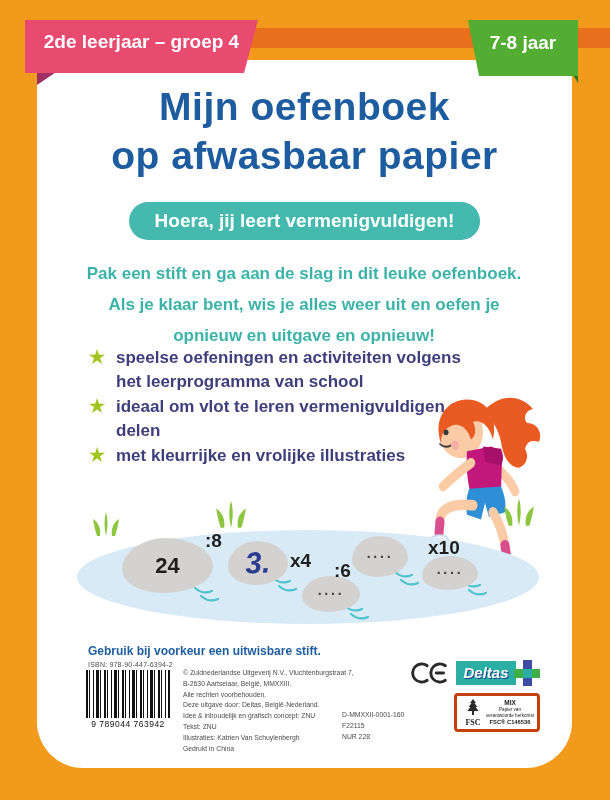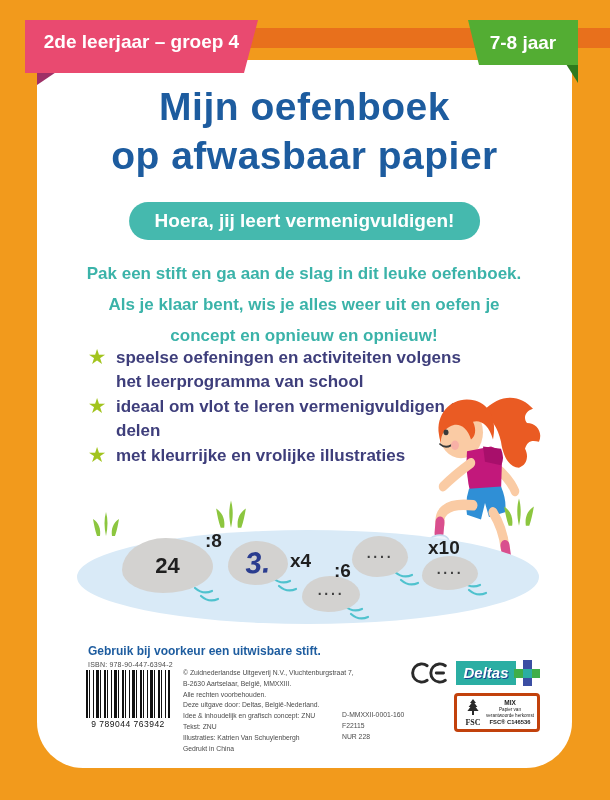"7-8 jaar" #ribbon-right { height: 45px -> 56px }
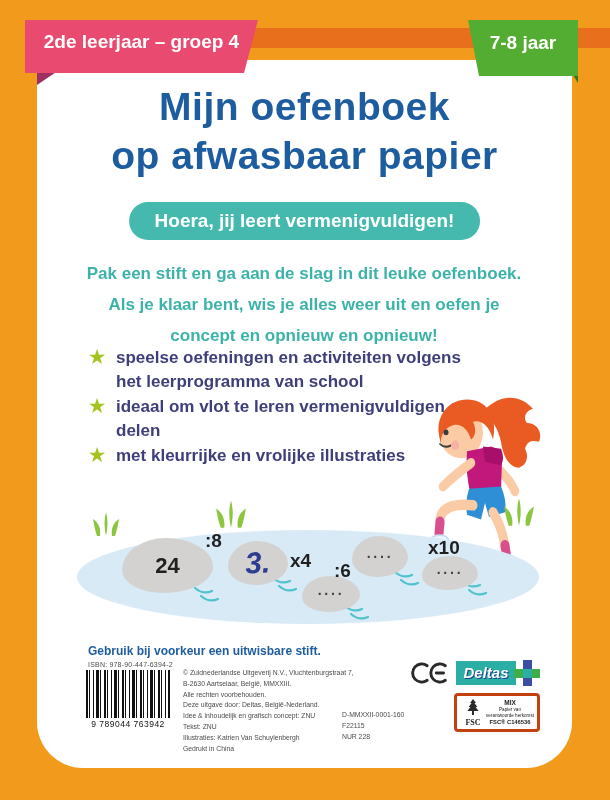"concept en opnieuw en opnieuw!" div { text: concept en opnieuw -> opnieuw en uitgave }
